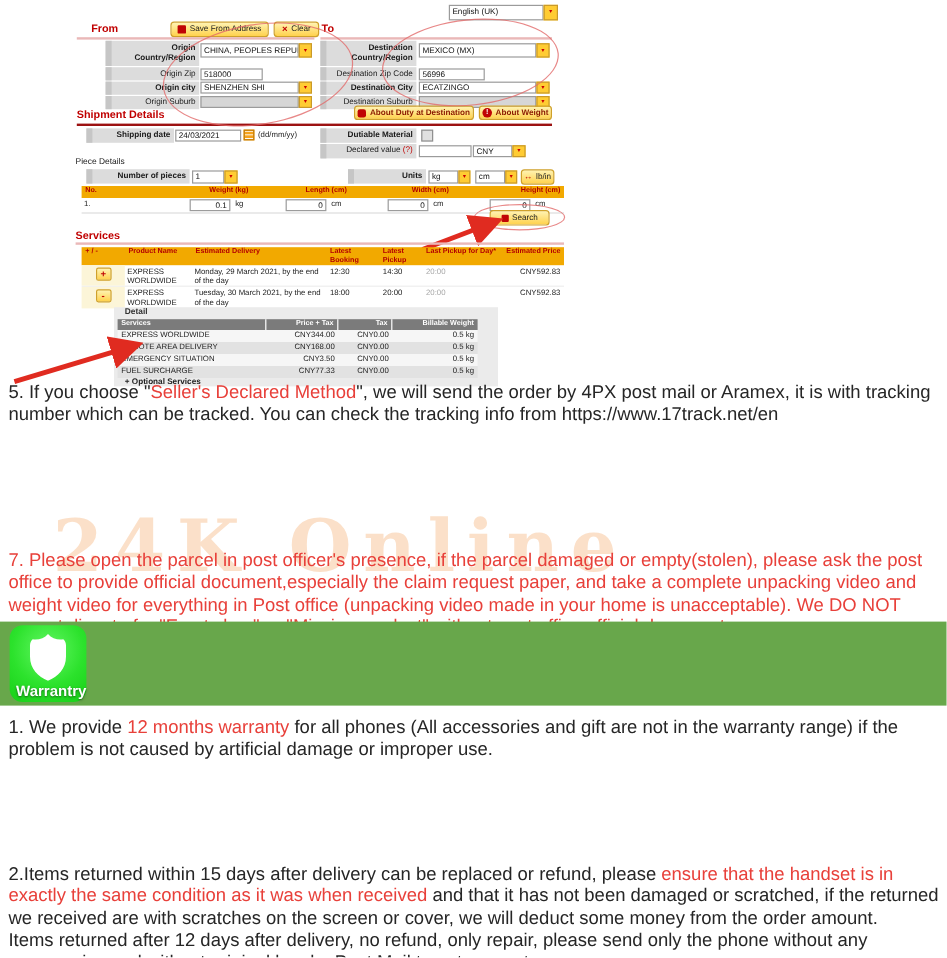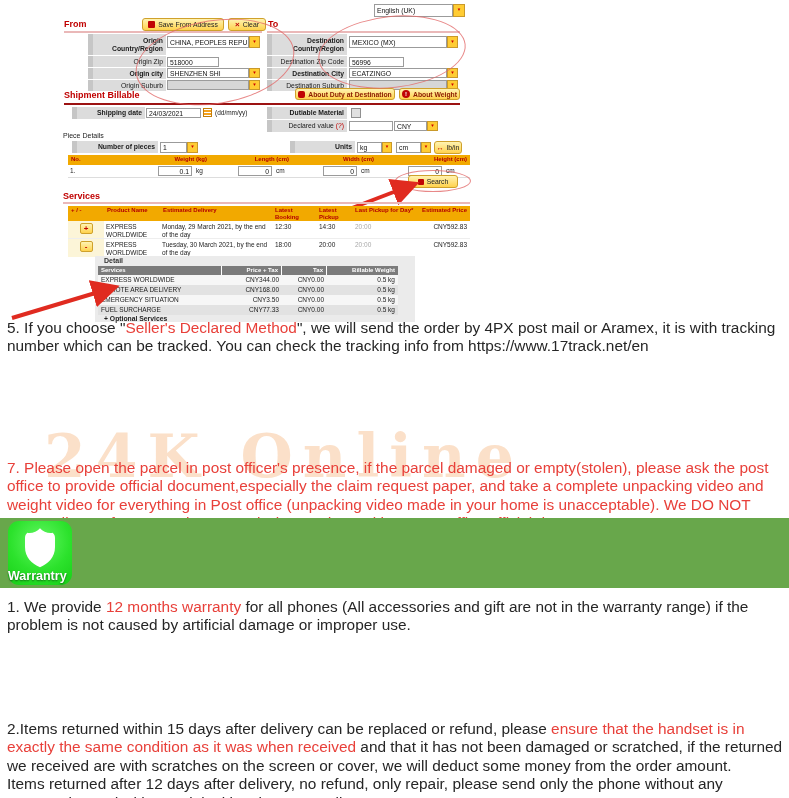"From" div.abs { left: 64px -> 76px }
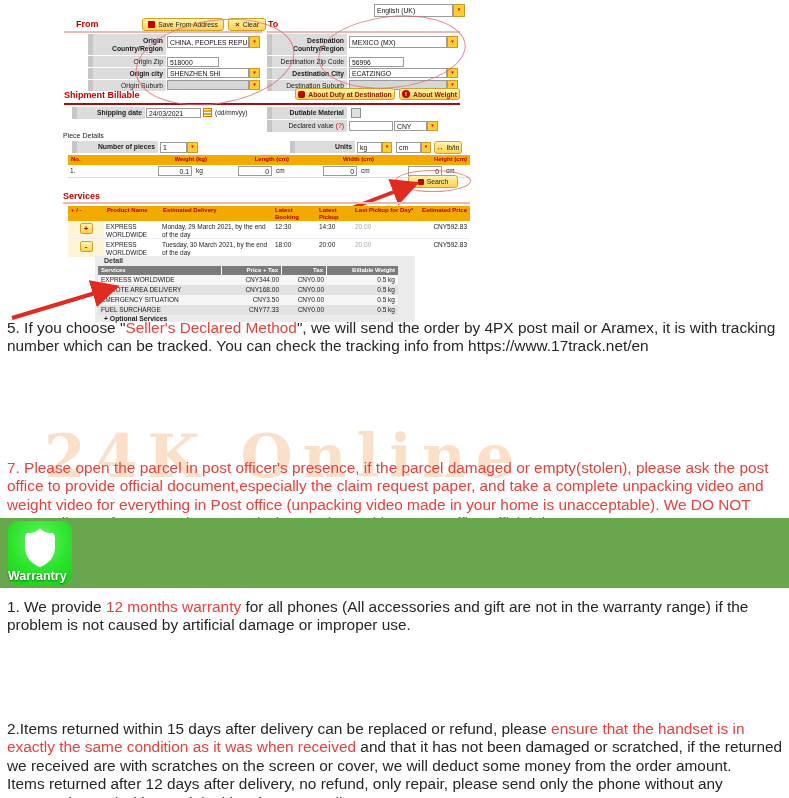"Shipment Billable" div.abs { text: Billable -> Details }
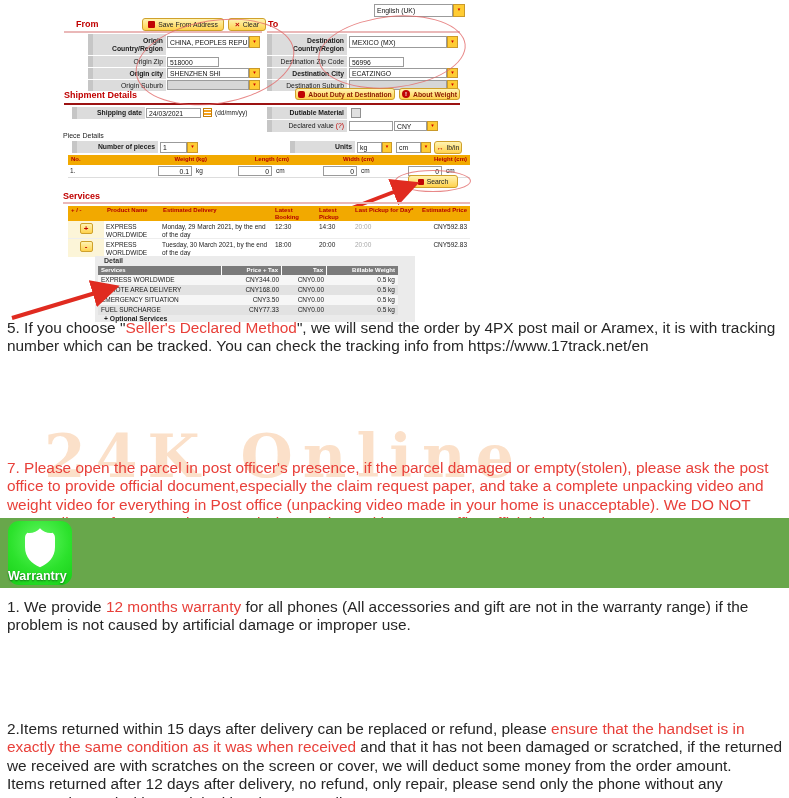"Warrantry" #banner-label { text-align: left -> right }
